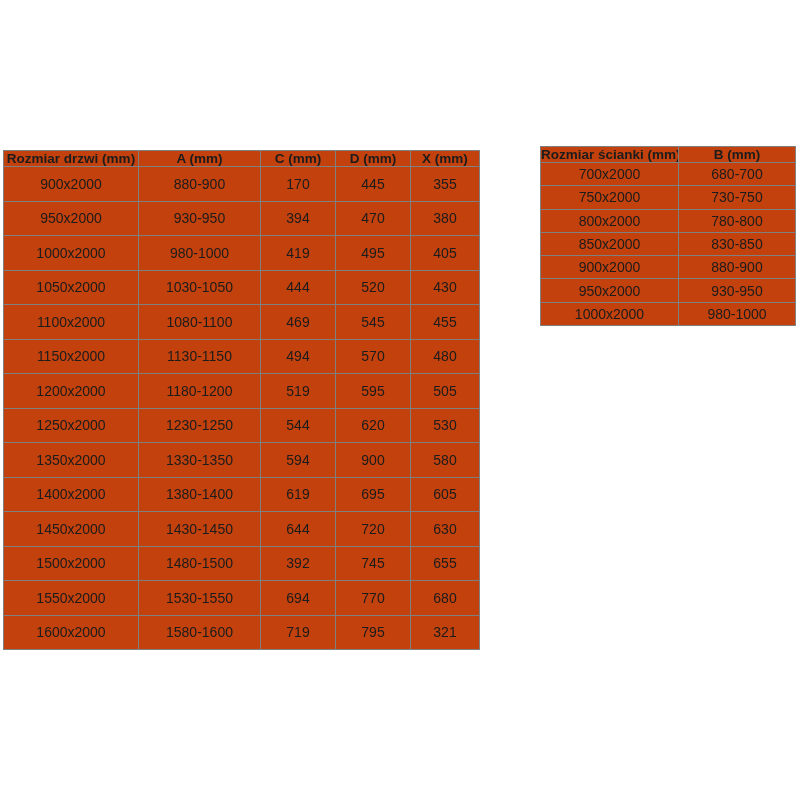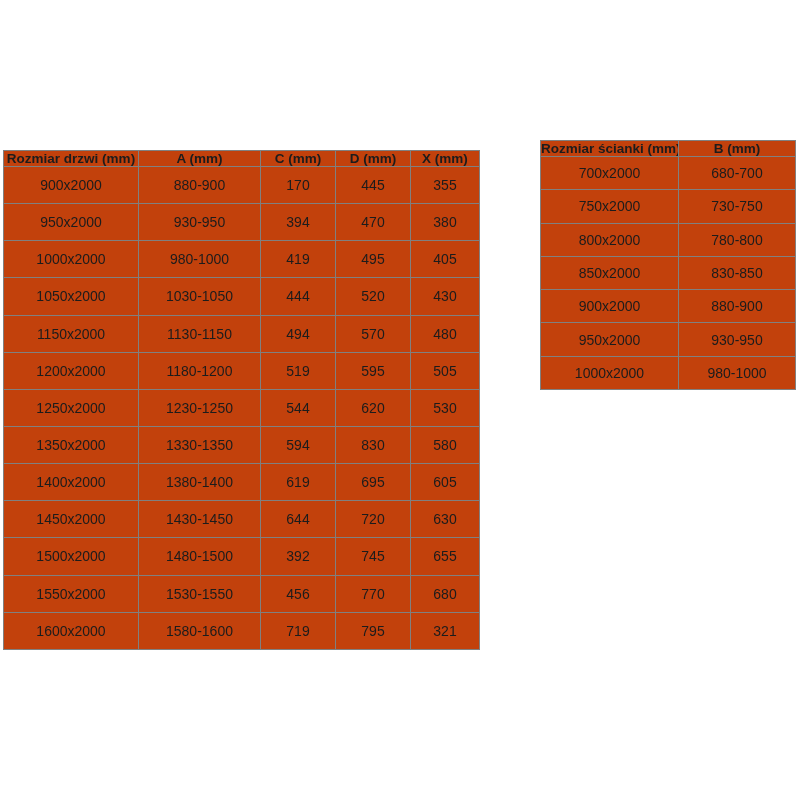"Rozmiar ścianki (mm)" #right-table { height: 250px -> 180px; top: 140px -> 146px }
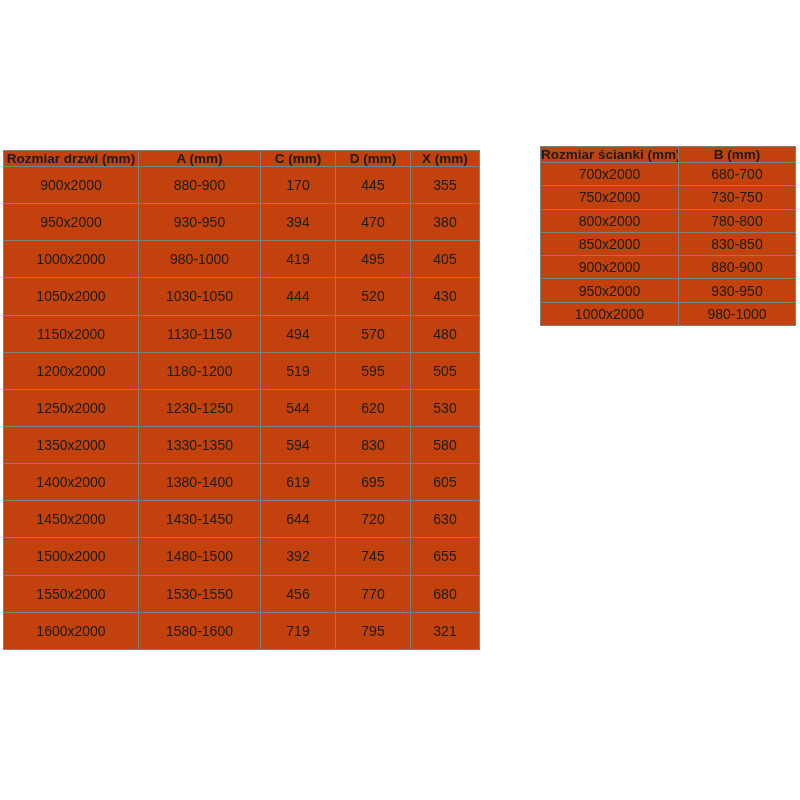"1100x2000" tr { html: none -> <tr> <td>1100x2000</td> <td>1080-1100</td> <td>469</td> <td>545</td> <td>455</td> </tr> }
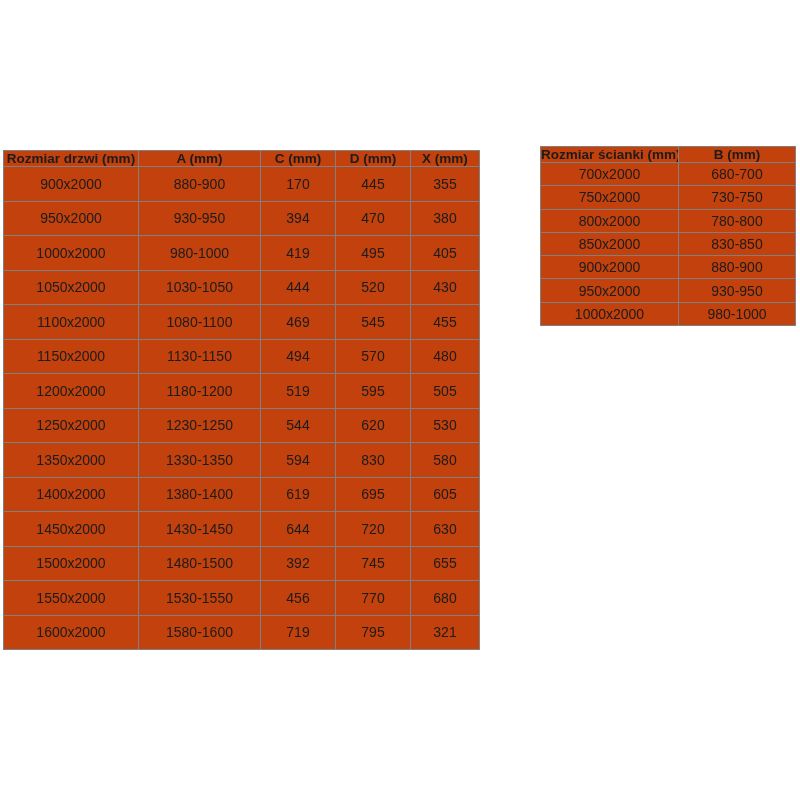"830" td { text: 830 -> 900 }
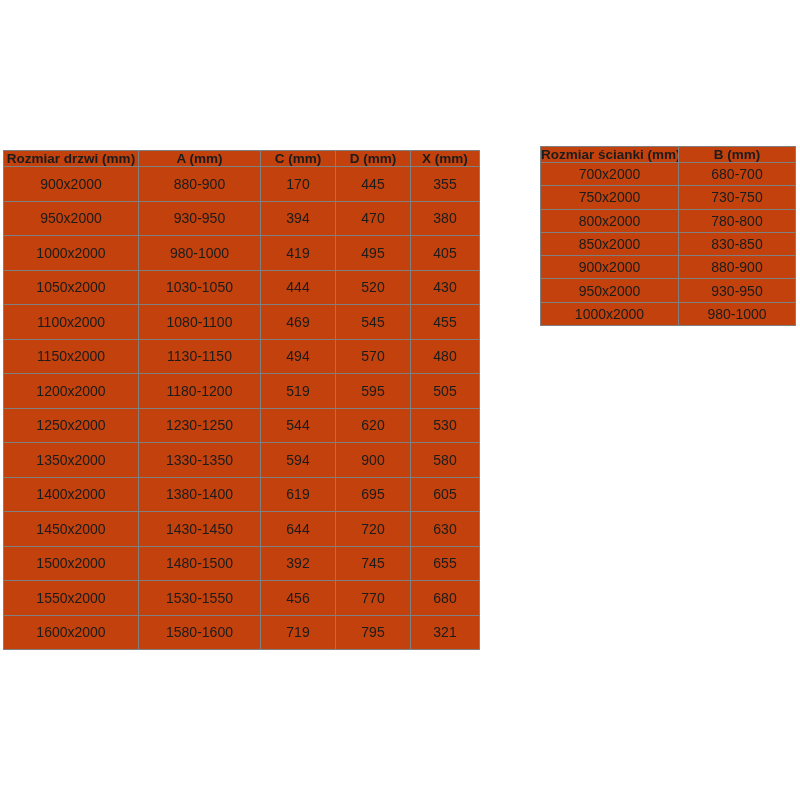"456" td { text: 456 -> 694 }
